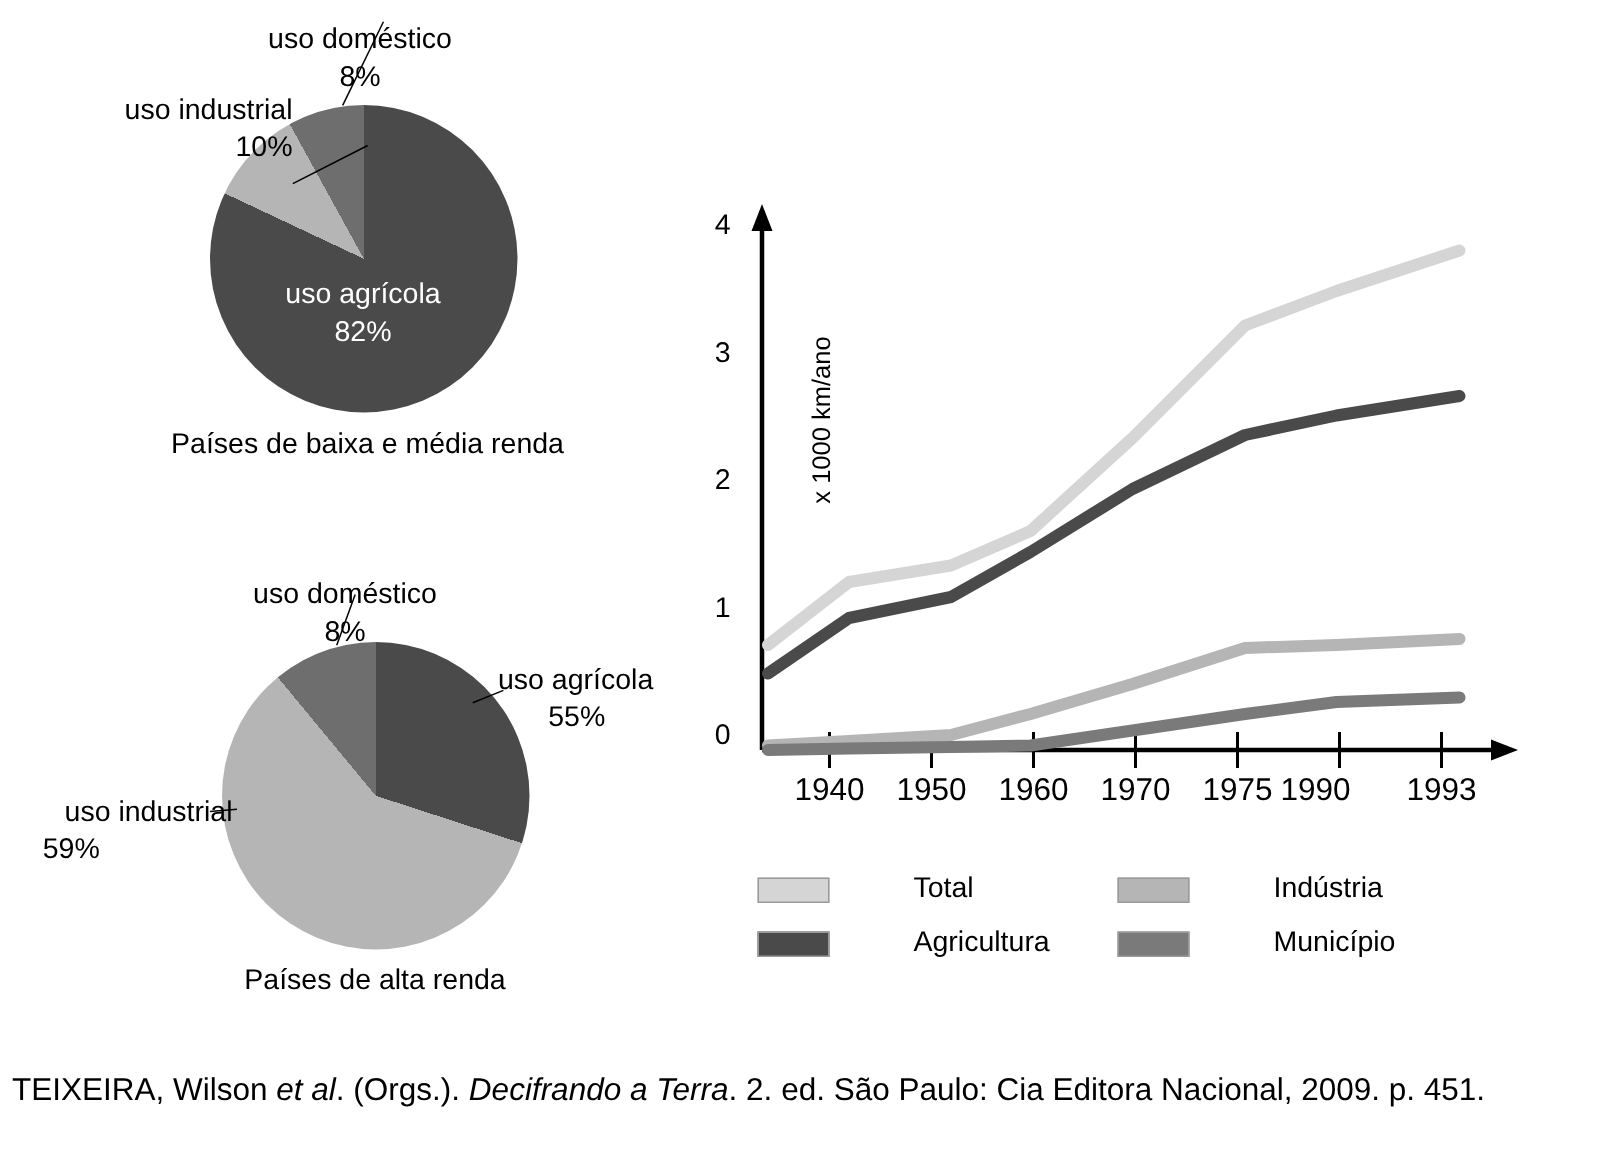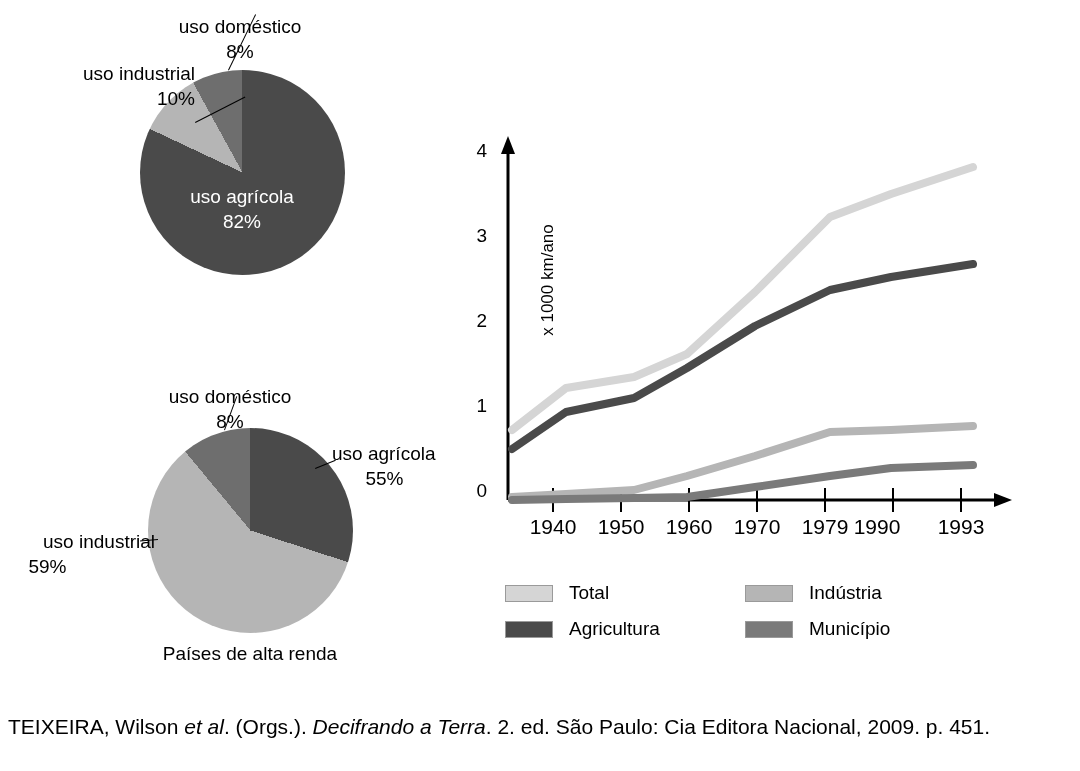"Países de baixa e média" div.pie-caption { html: none -> <div>Países de baixa e média renda</div> }
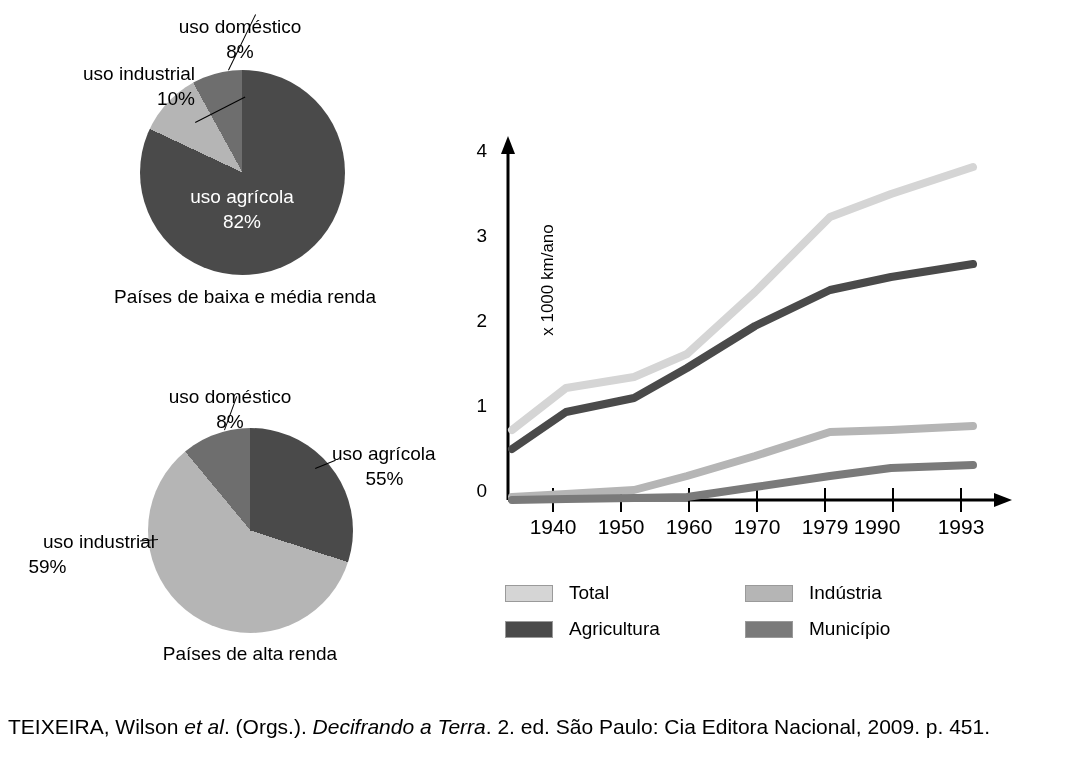"1979" div.xtick { text: 1979 -> 1975 }
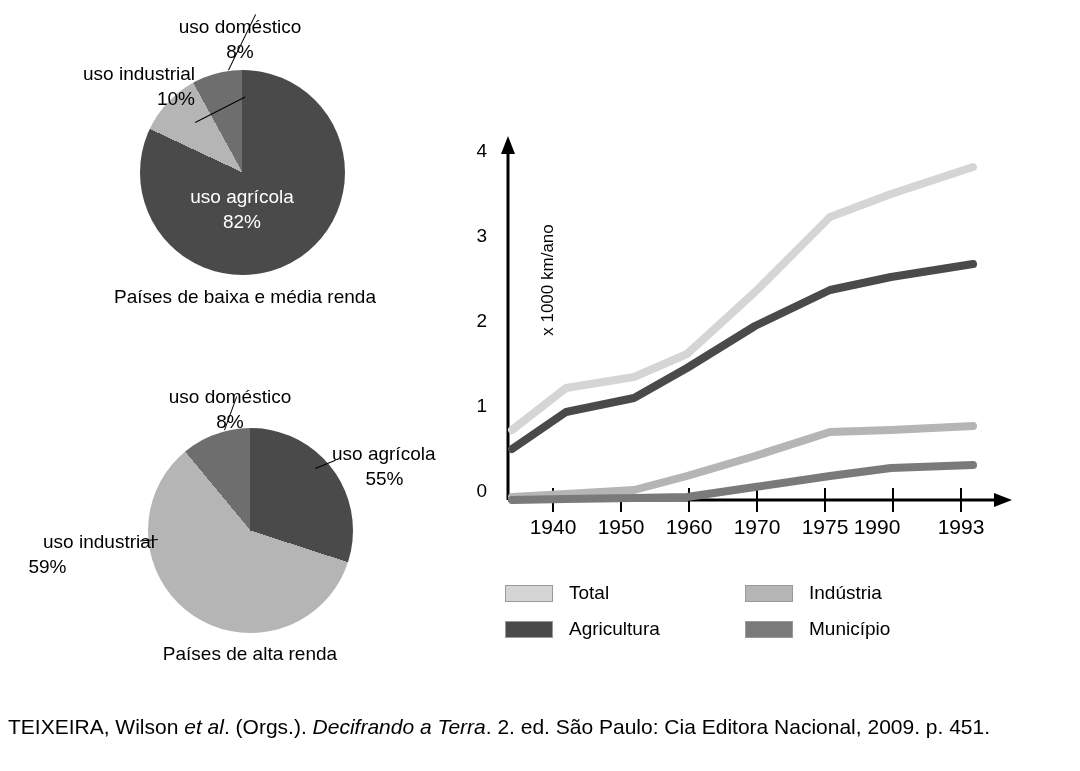"Total" .legend-item { gap: none -> 40px }
